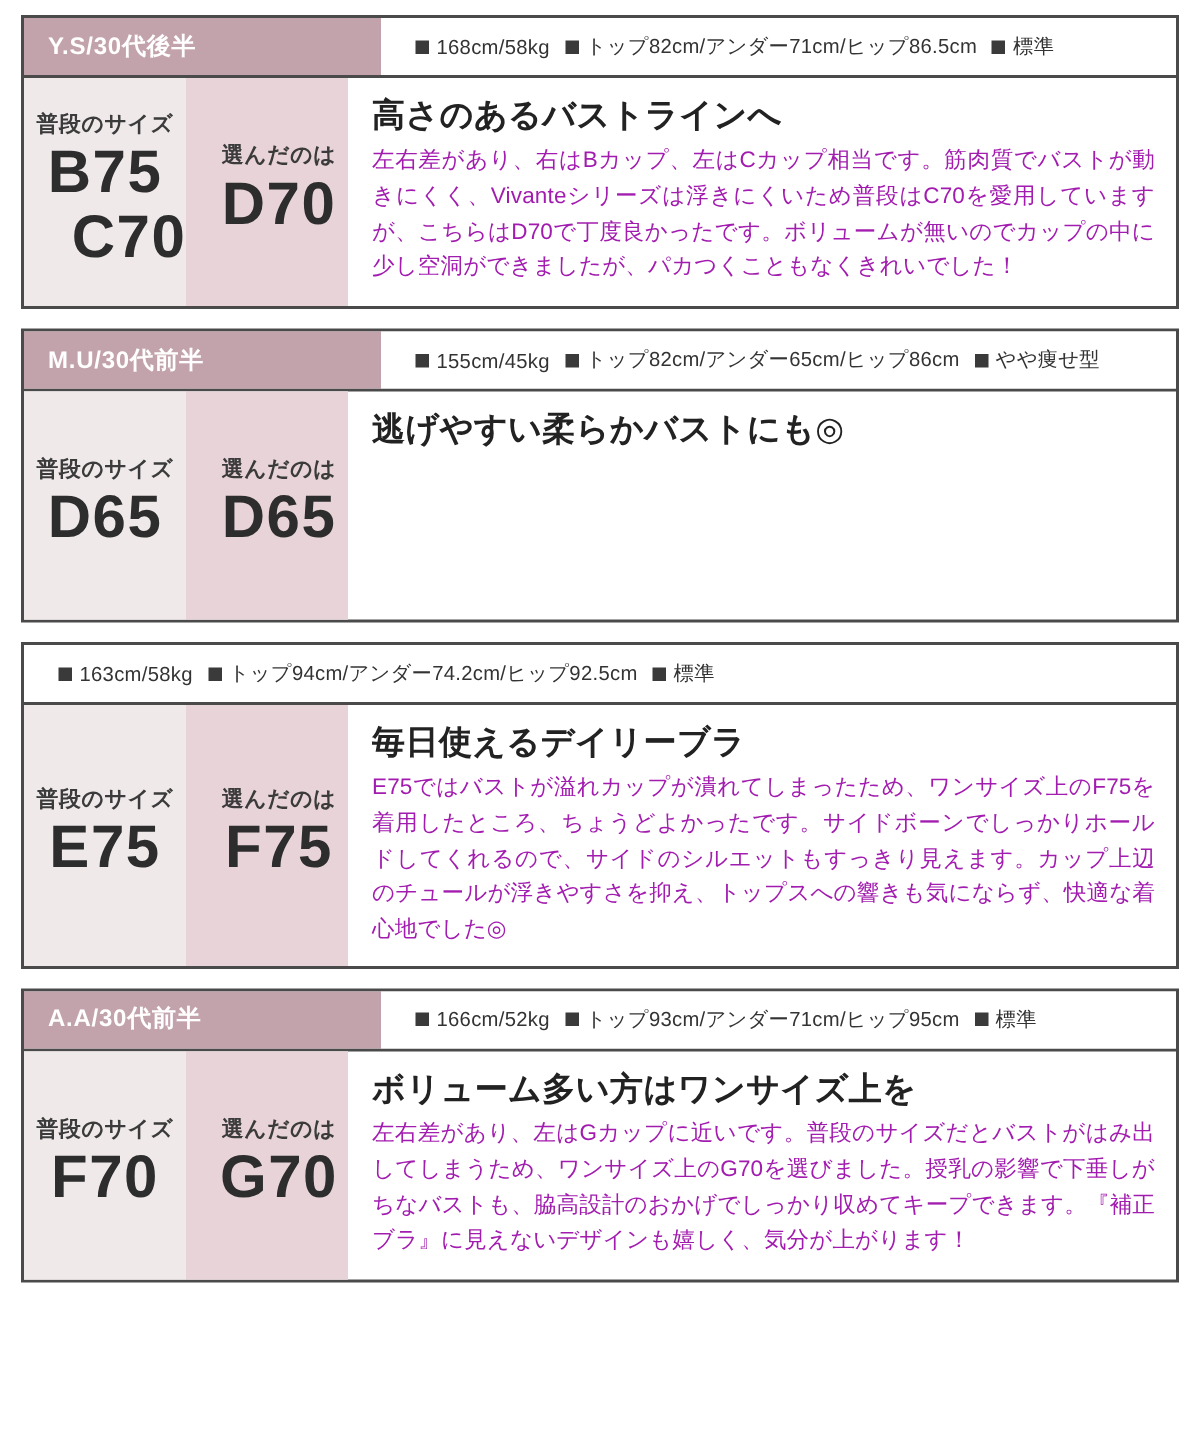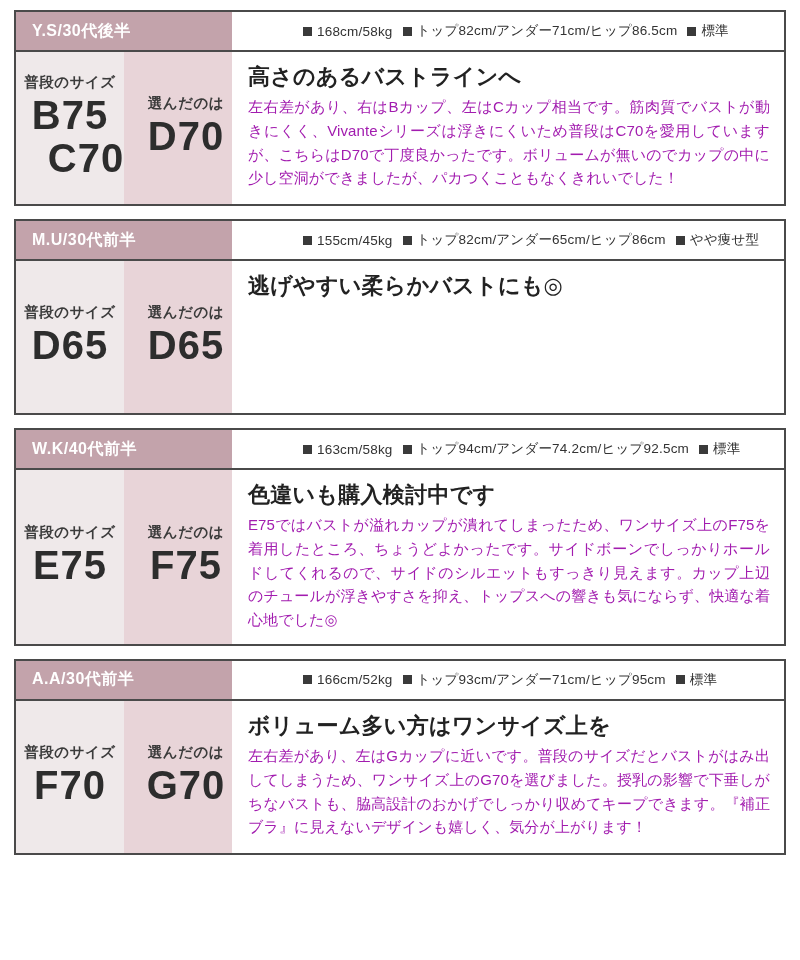"Y.S/30代後半" .rv-head-name { padding: 0 4px 0 16px -> 0 26px 0 16px }
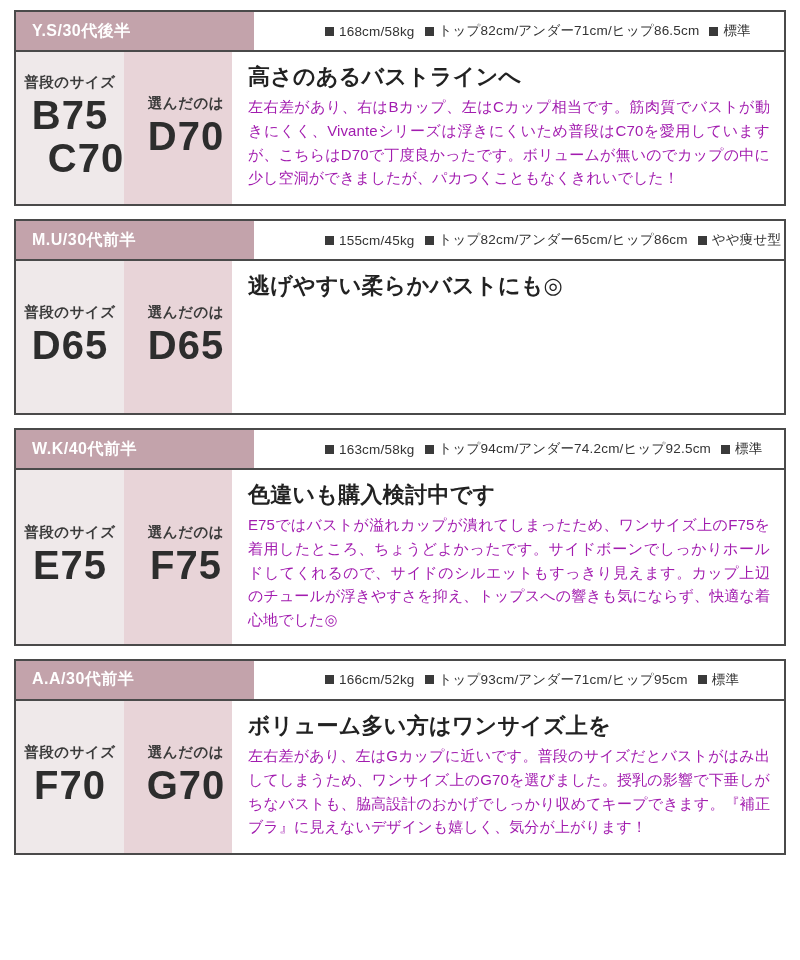"168cm/58kg" .rv-head-specs { margin-left: 48px -> none }
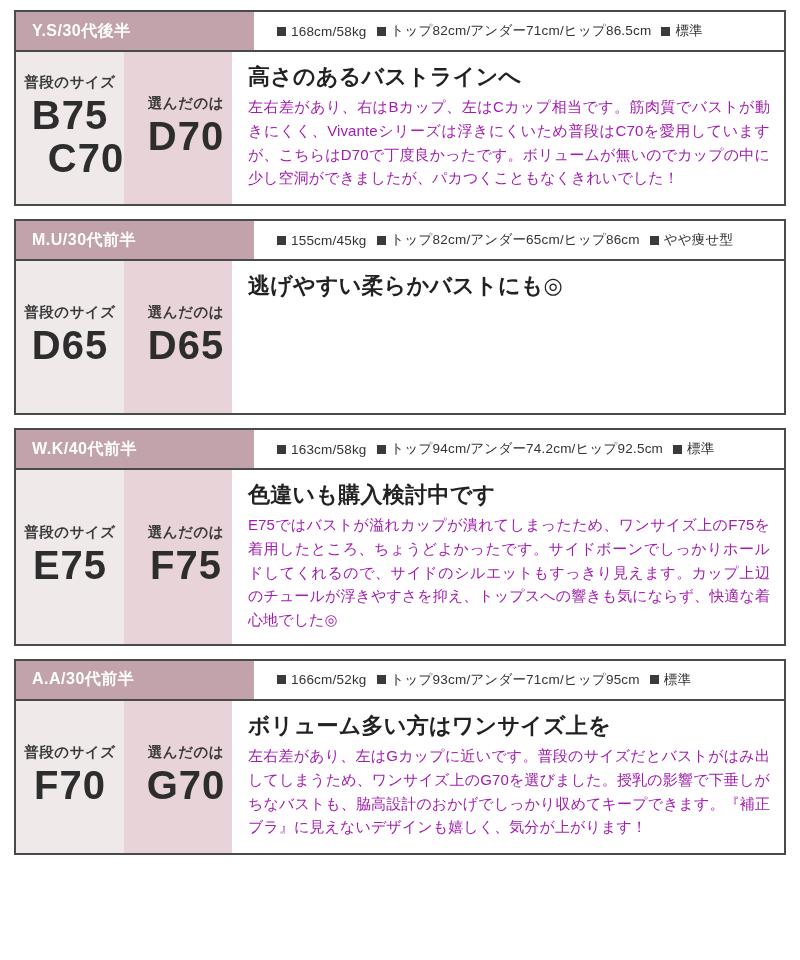"W.K/40代前半" div.rv-head-name { html: <div>W.K/40代前半</div> -> none }
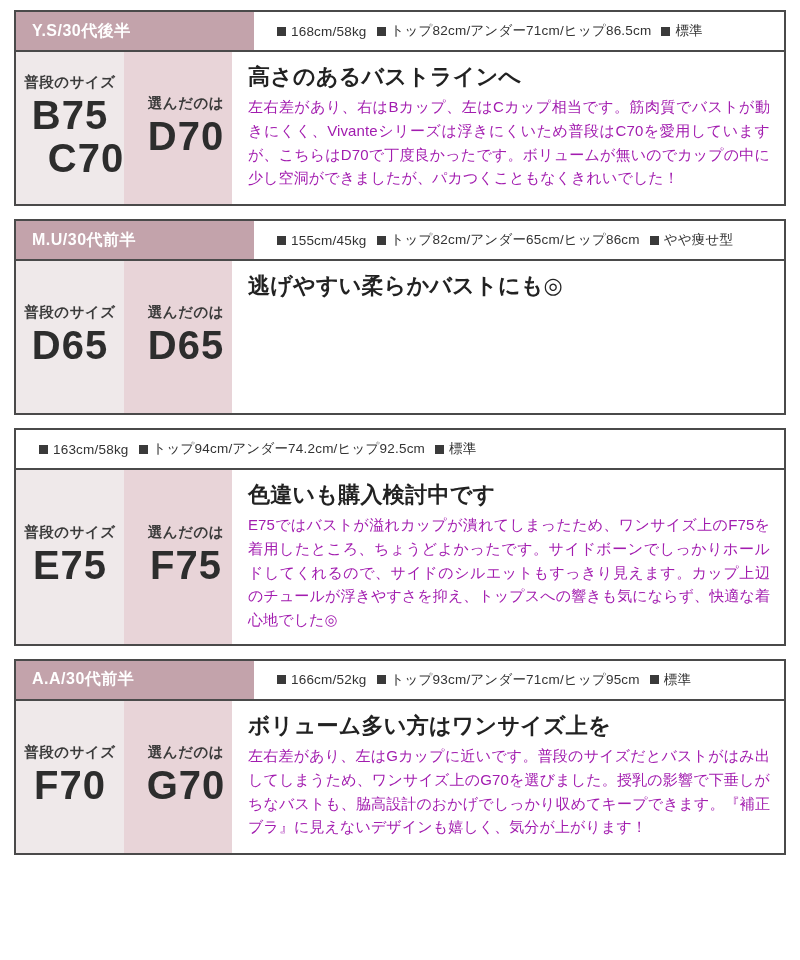"色違いも購入検討中です" h2.rv-title { text: 色違いも購入検討中です -> 毎日使えるデイリーブラ }
